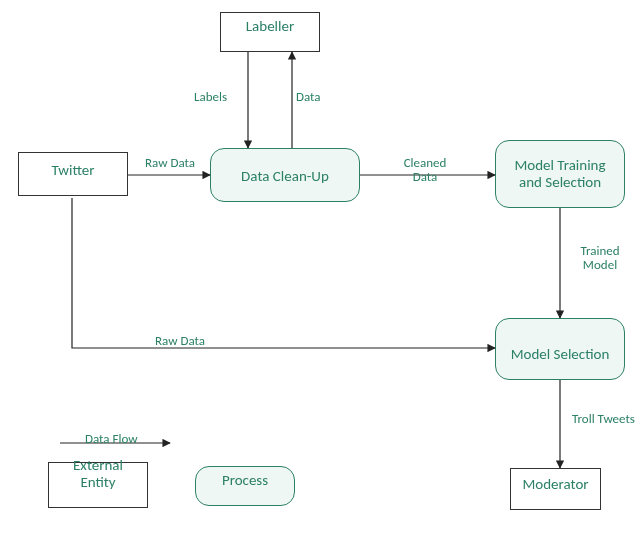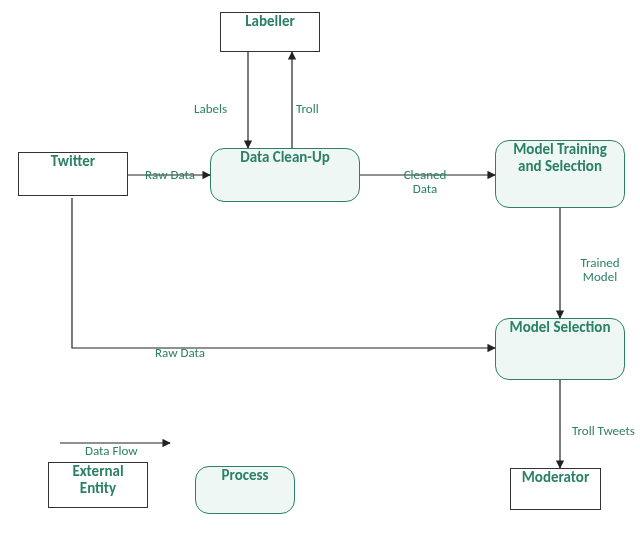"Labeller" .box { align-items: flex-start -> flex-end; font-weight: bold -> none; padding: 0 6px -> 16px 6px }
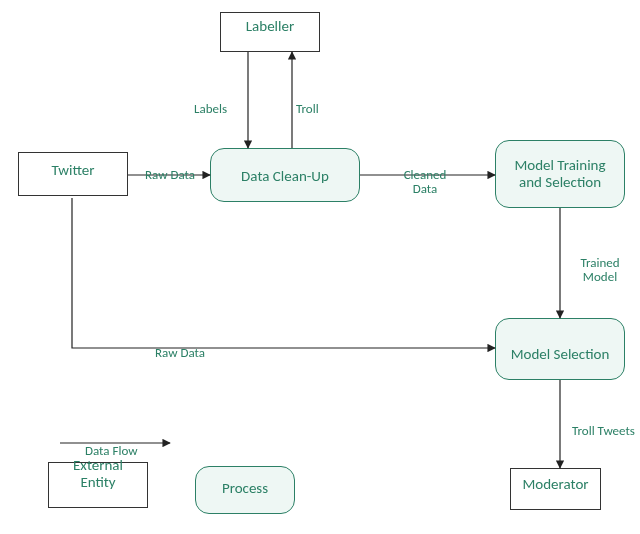"Labels" .label { margin-top: 12px -> none }
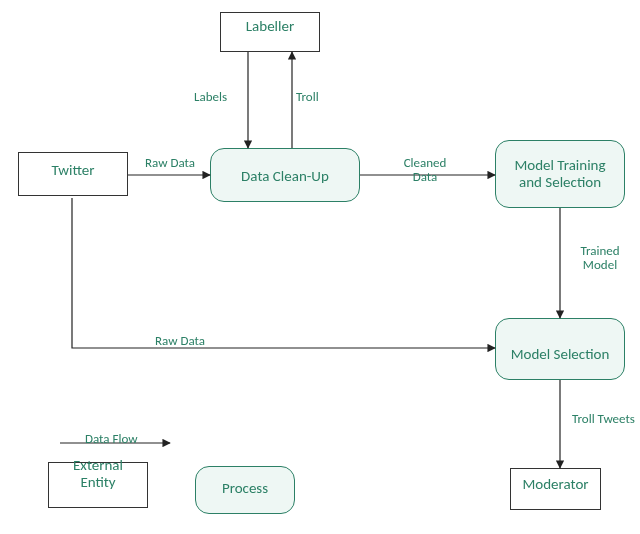"Troll" div.label { text: Troll -> Data }
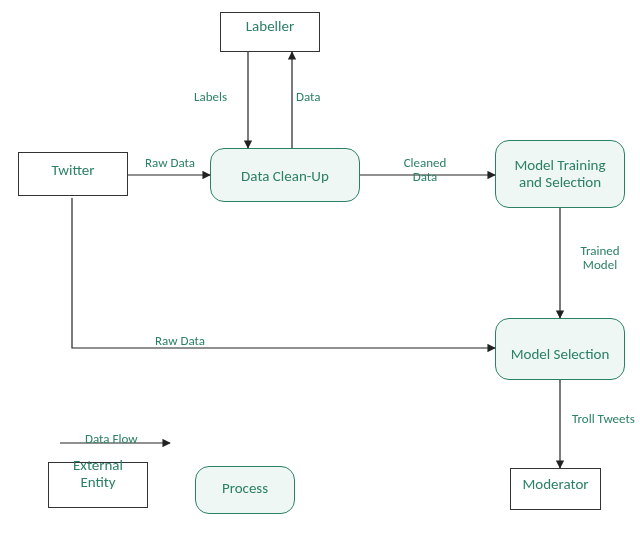"Process" div.box { height: 48px -> 40px }
